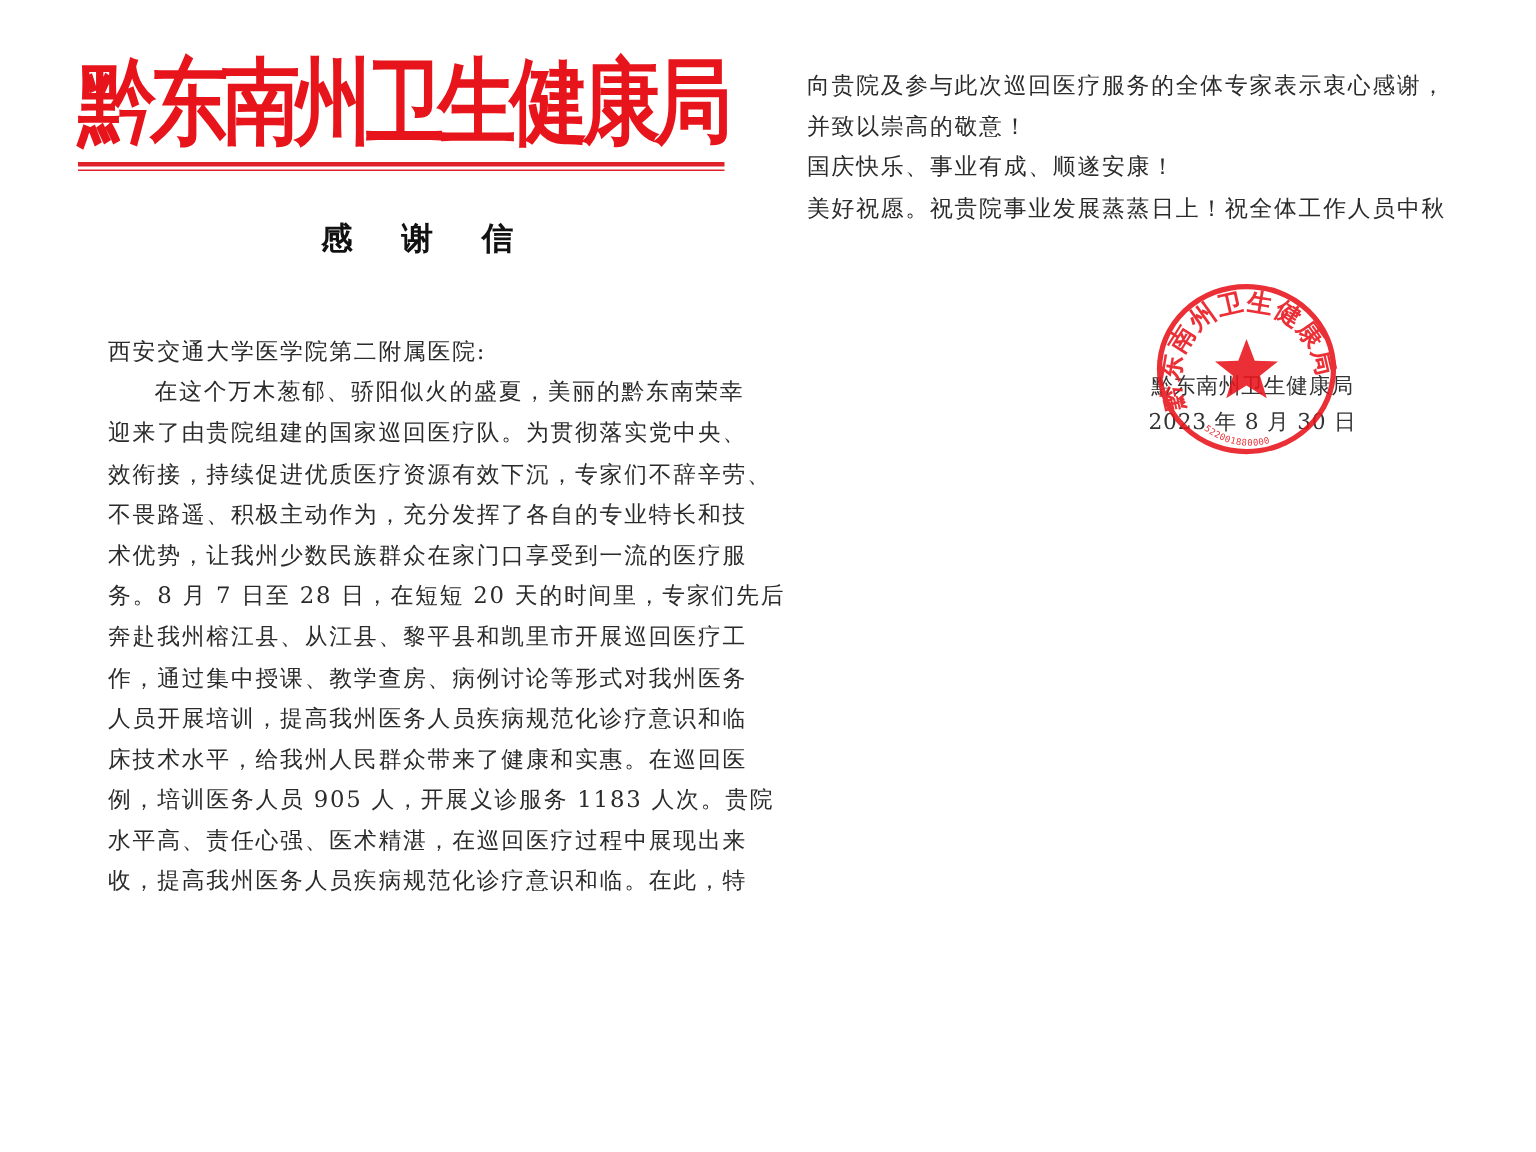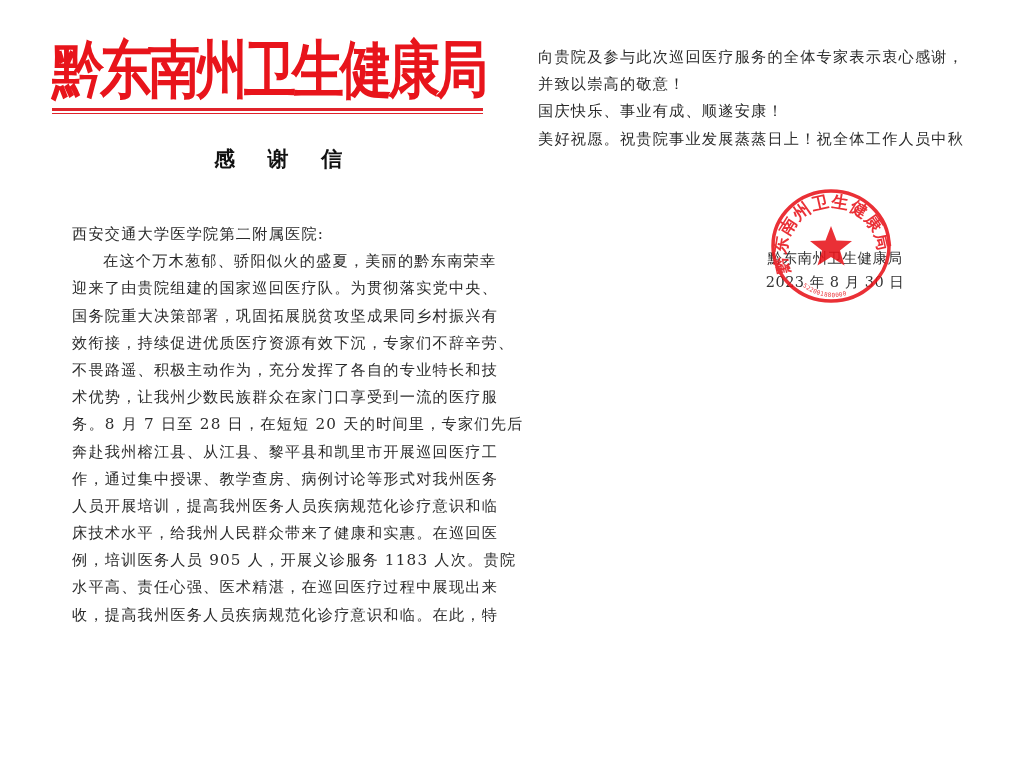"国务院重大决策部署，巩固拓展脱贫攻坚成果同乡村振兴有" span.line { html: <span>国务院重大决策部署，巩固拓展脱贫攻坚成果同乡村振兴有</span> -> none }
